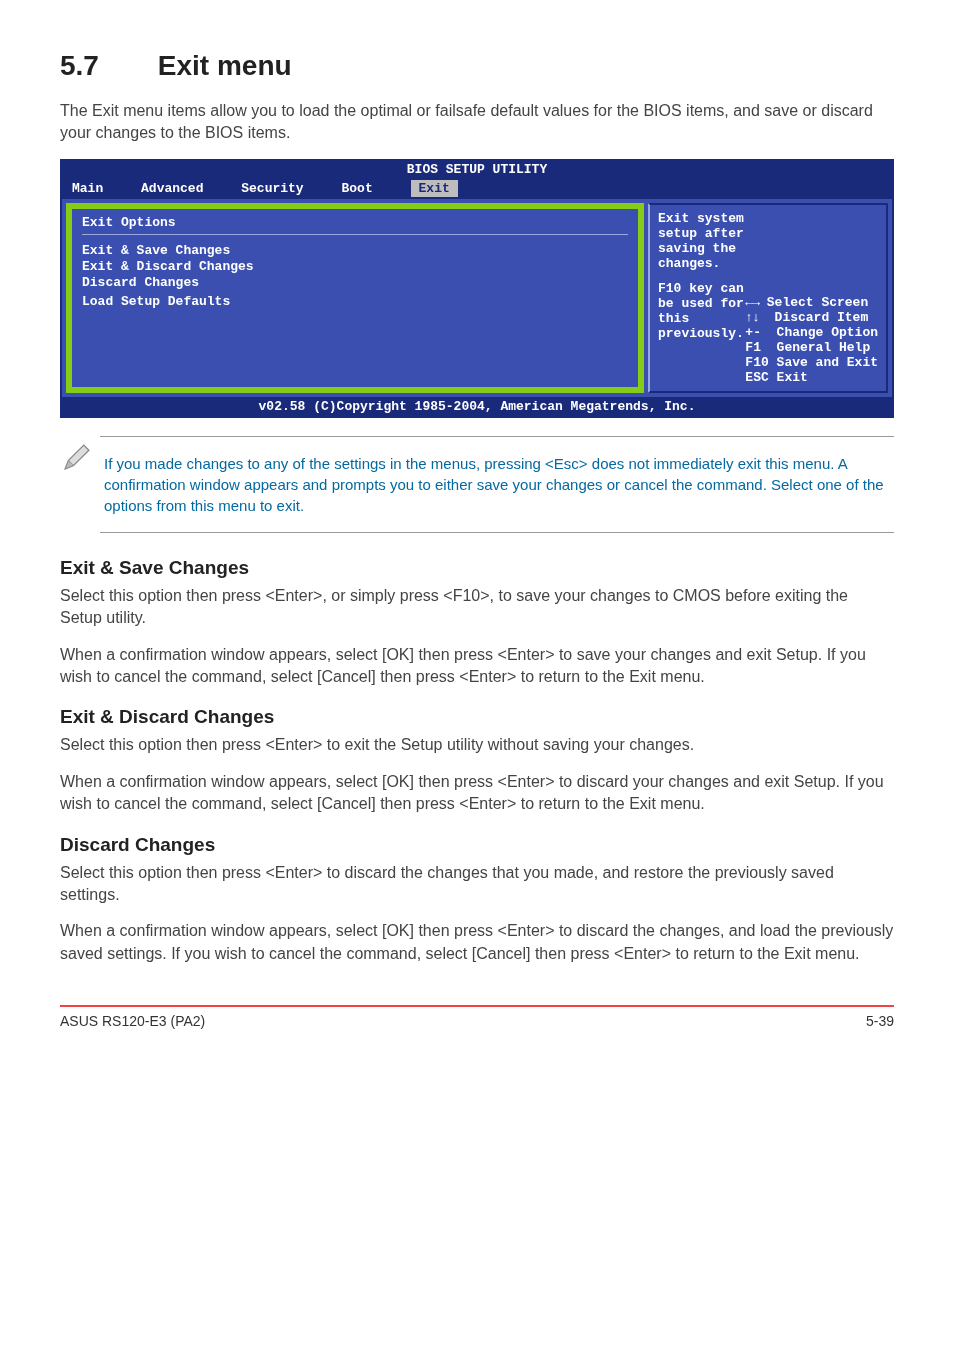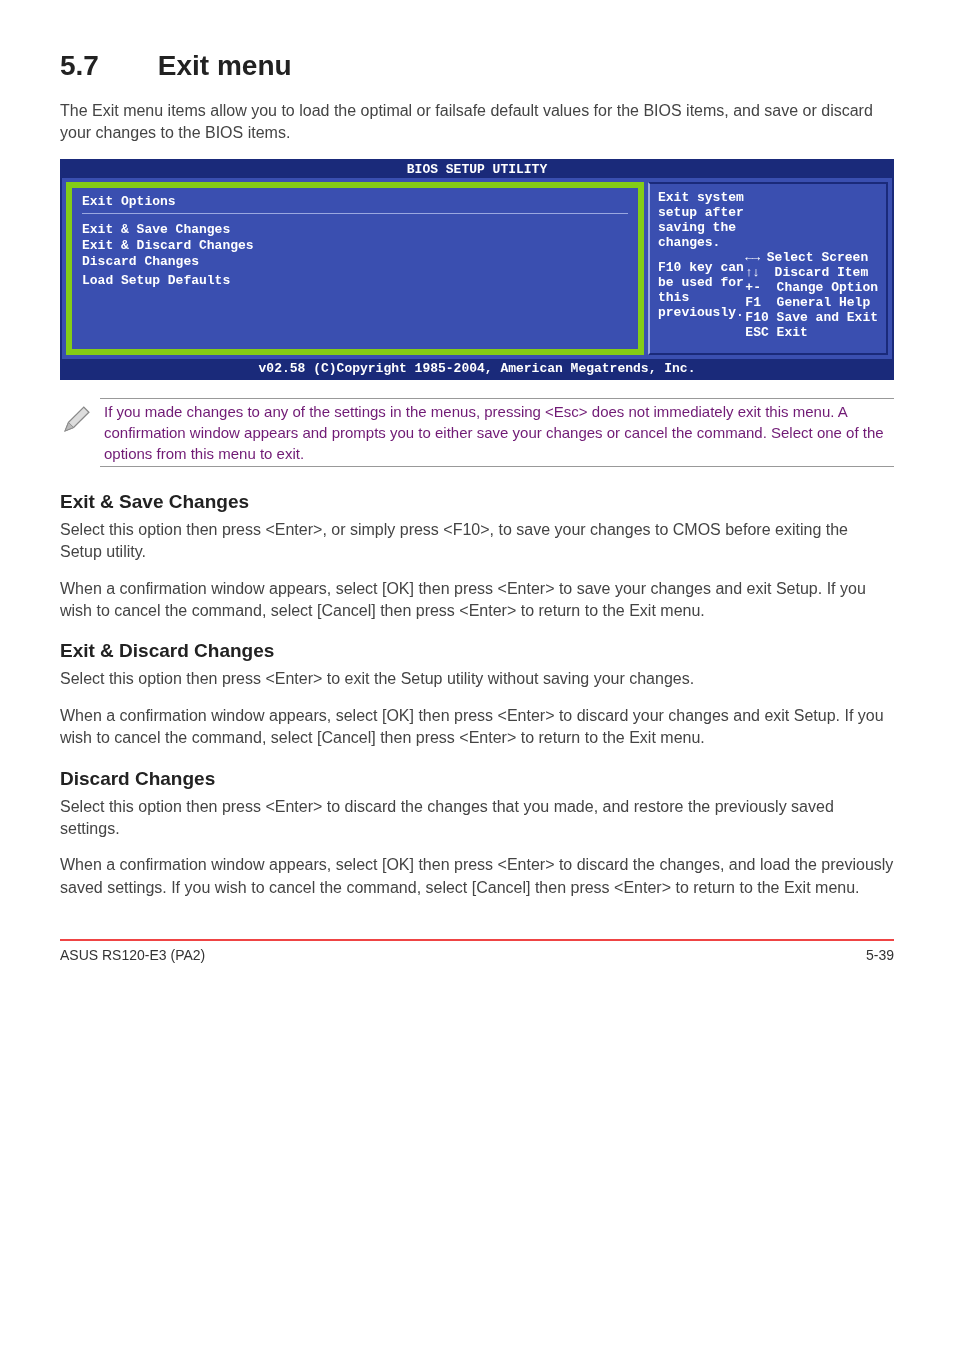"Main Advanced Security Boot Exit" div.bios-tabs { html: none -> <div> <span>Main</span> <span>Advanced</span> <span>Security</span> <span>Boot</span> <span>Exit</span> </div> }
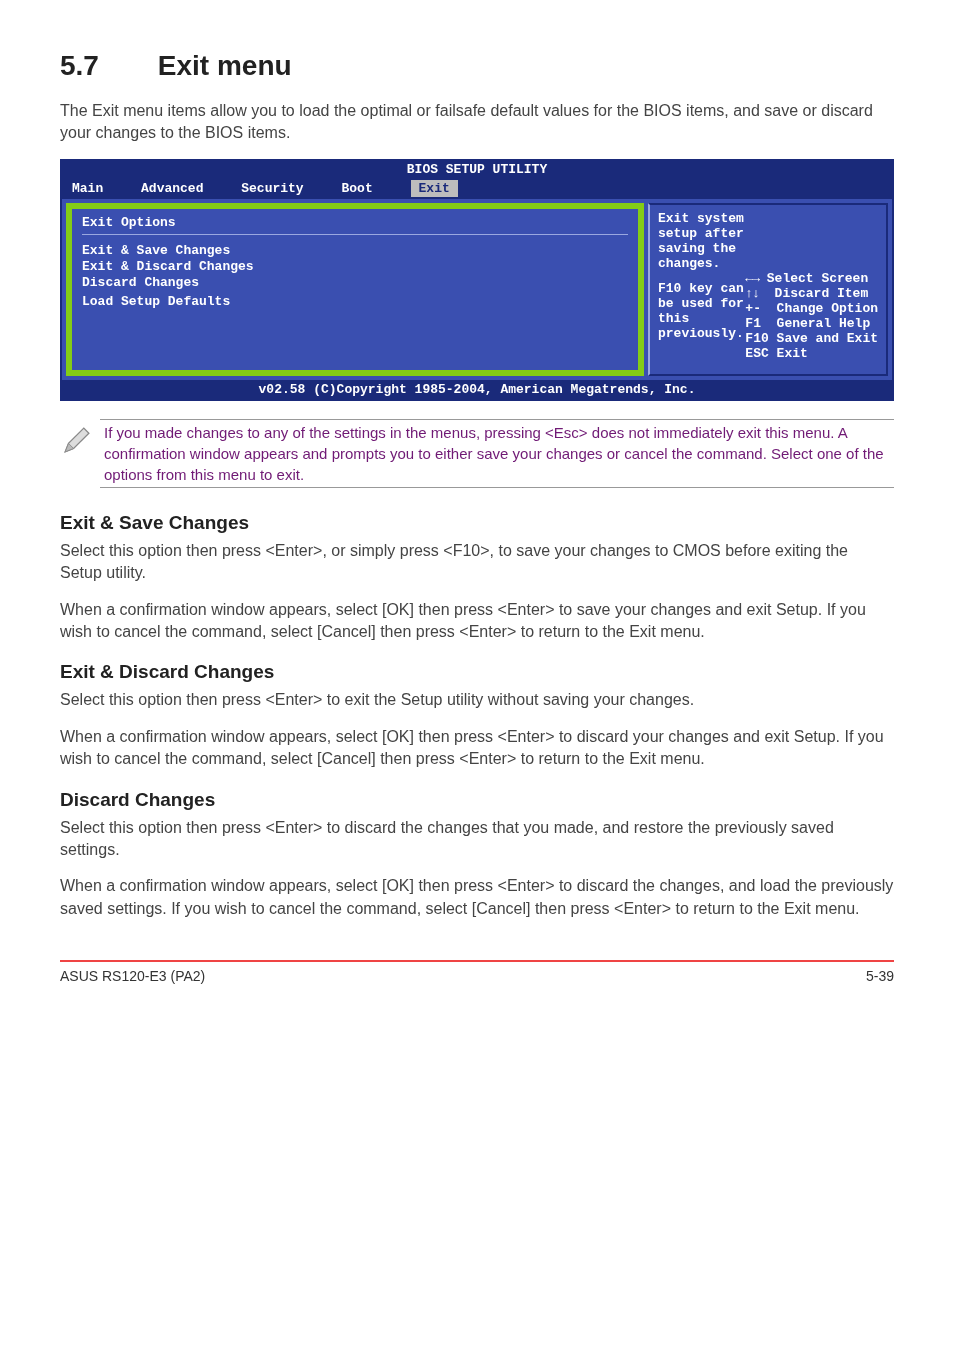"←→ Select Screen" .bios-right .keys { margin-top: 60px -> 84px }
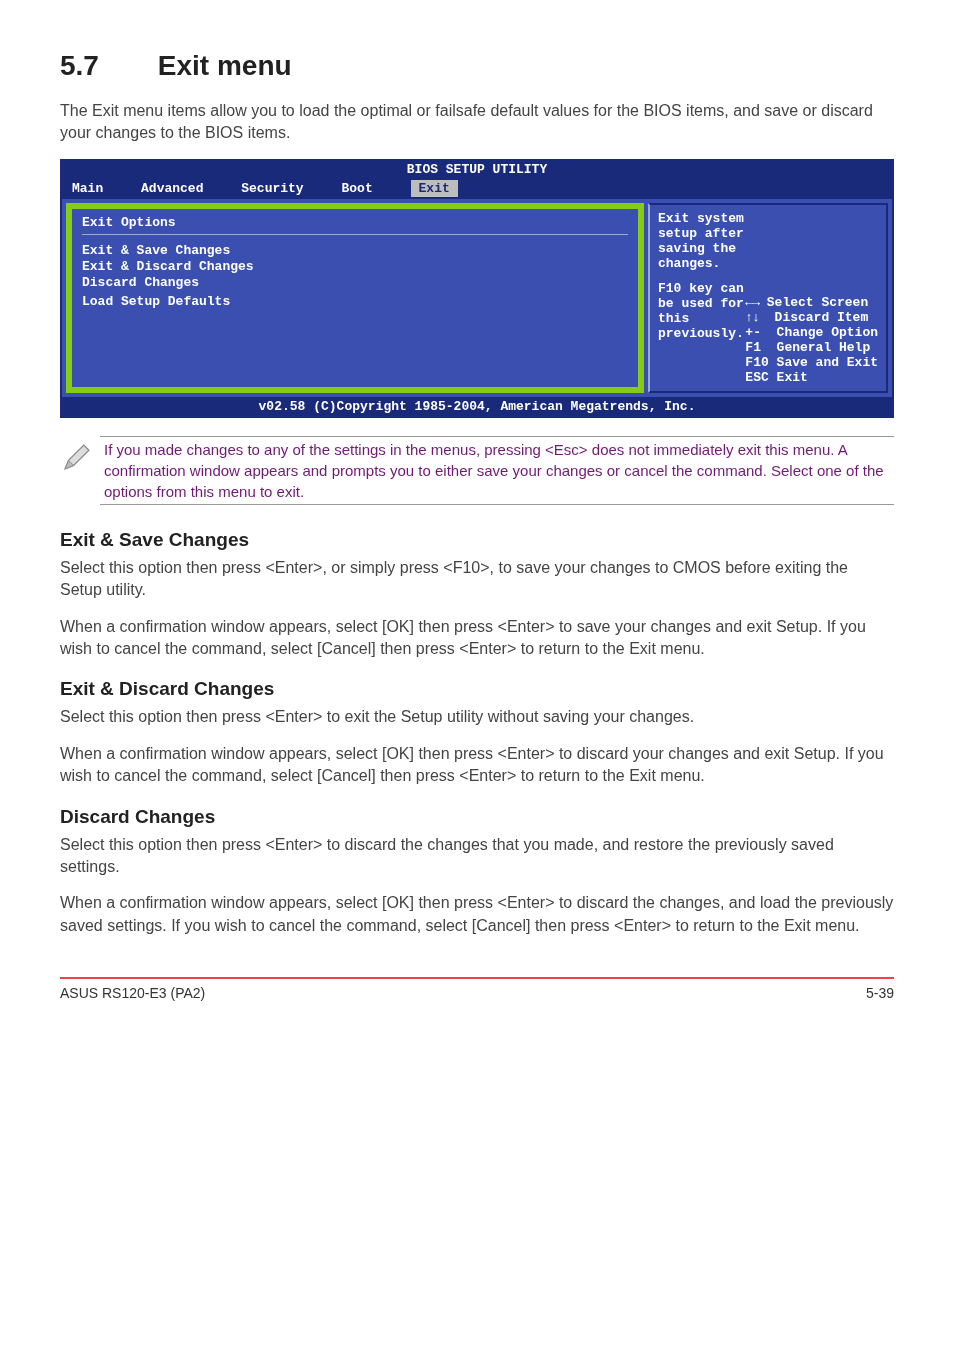"If you made changes to" .note-text { color: #701a75 -> #0369a1; padding: 2px 4px -> 16px 4px }
